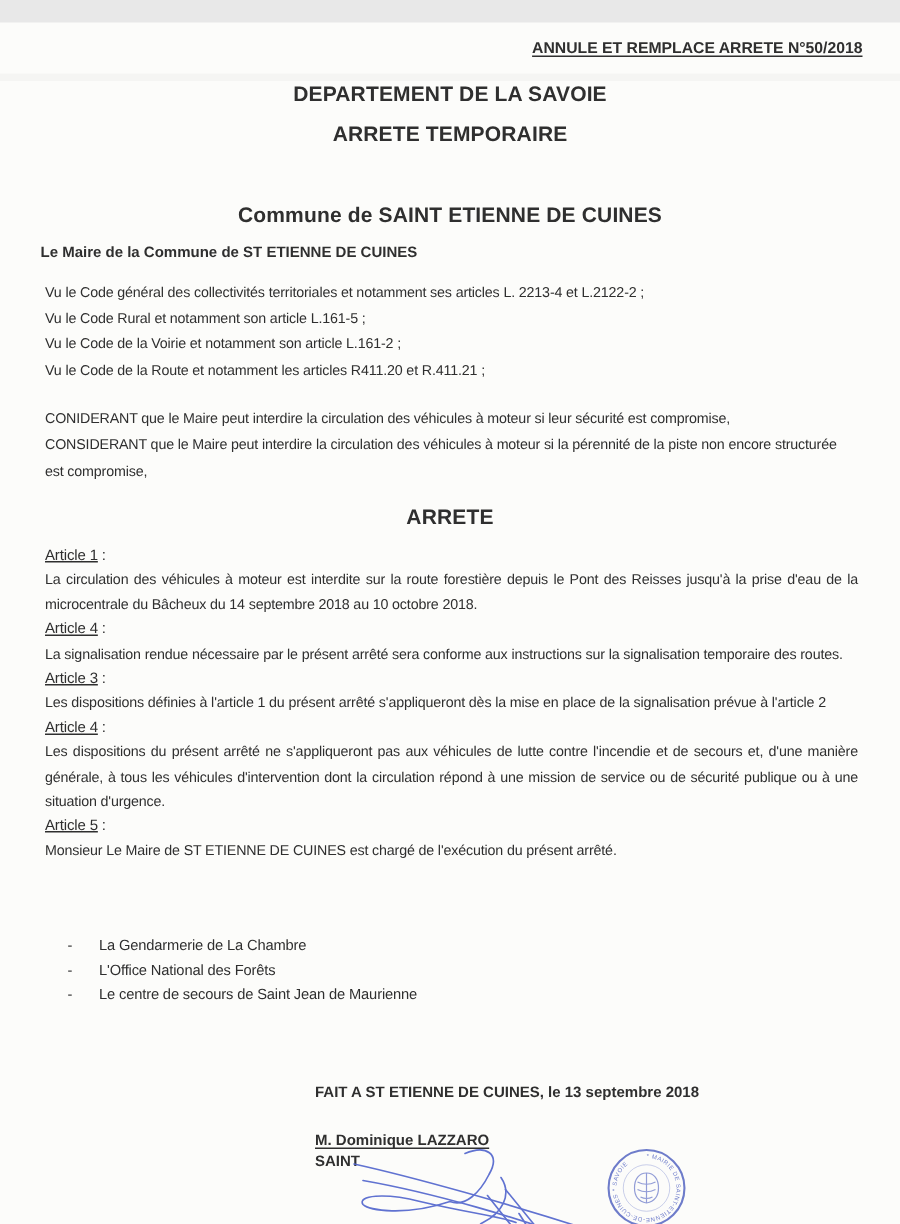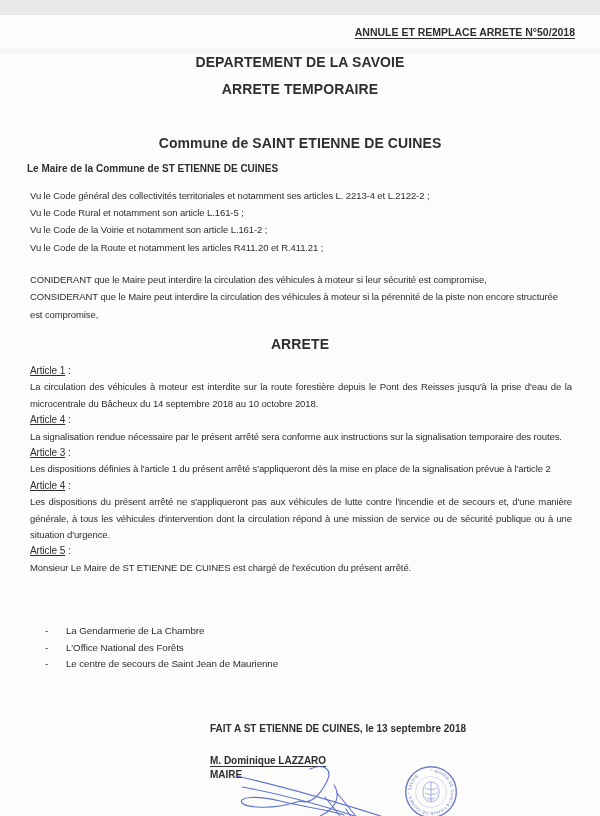"MAIRE" div.footer-line { text: MAIRE -> SAINT }
